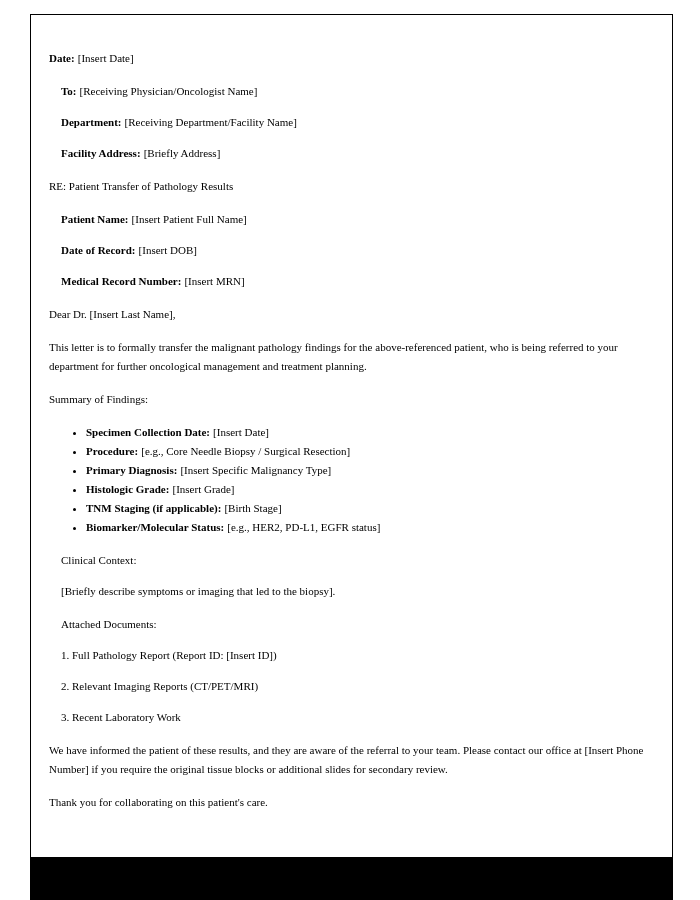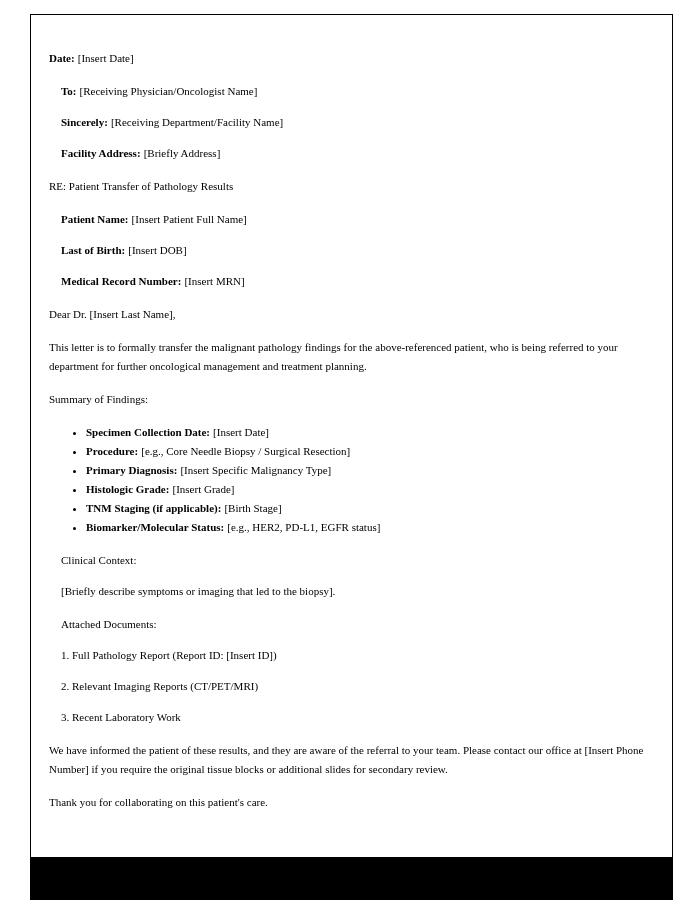"Sincerely:" span.kv-label { text: Sincerely -> Department }
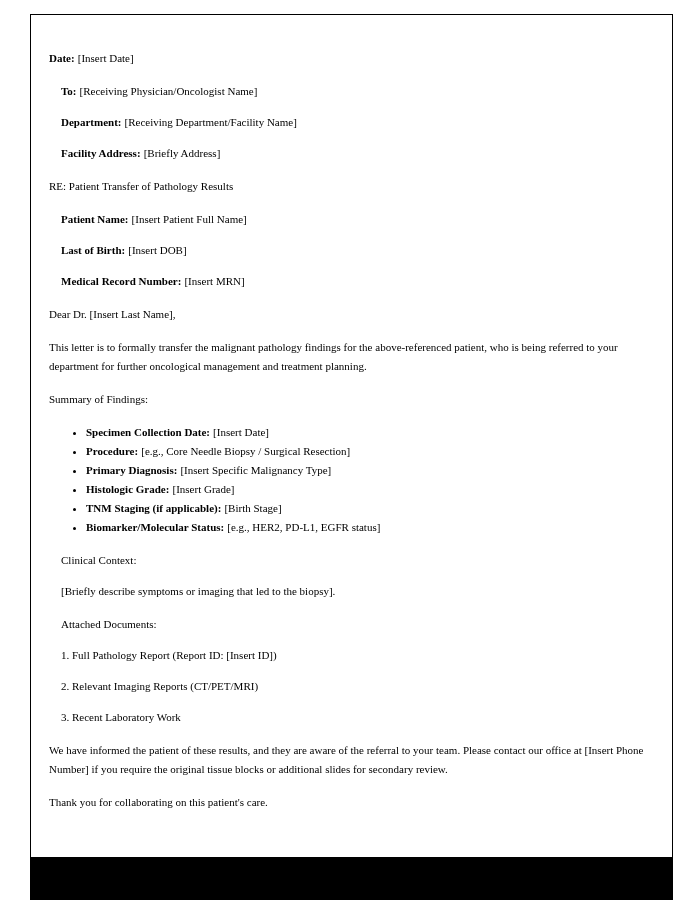"Last of Birth:" span.kv-label { text: Last of Birth -> Date of Record }
